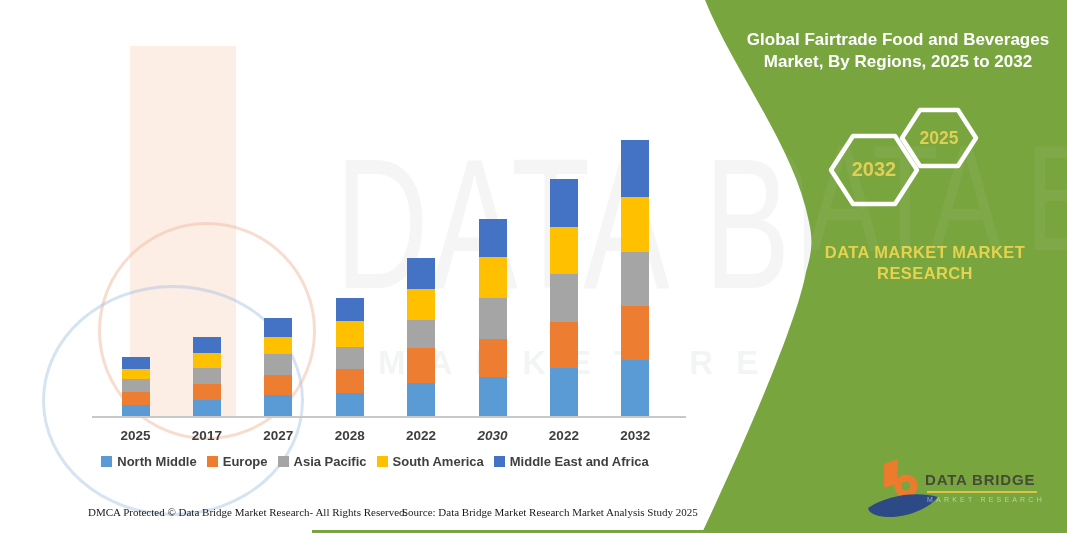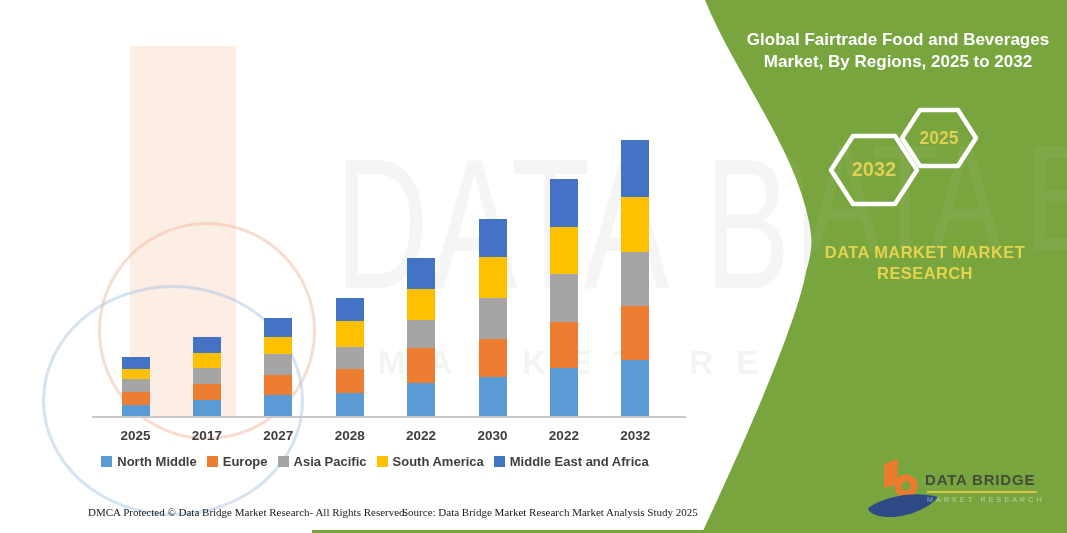"2030" div.x-label { font-style: none -> italic }
